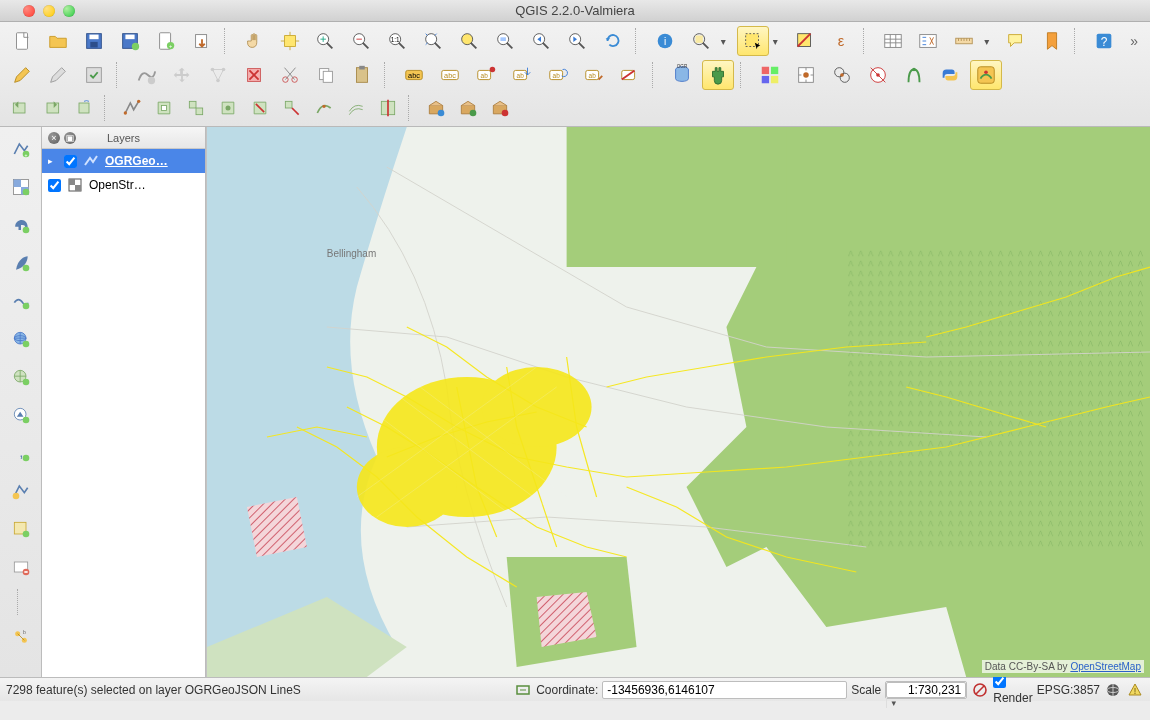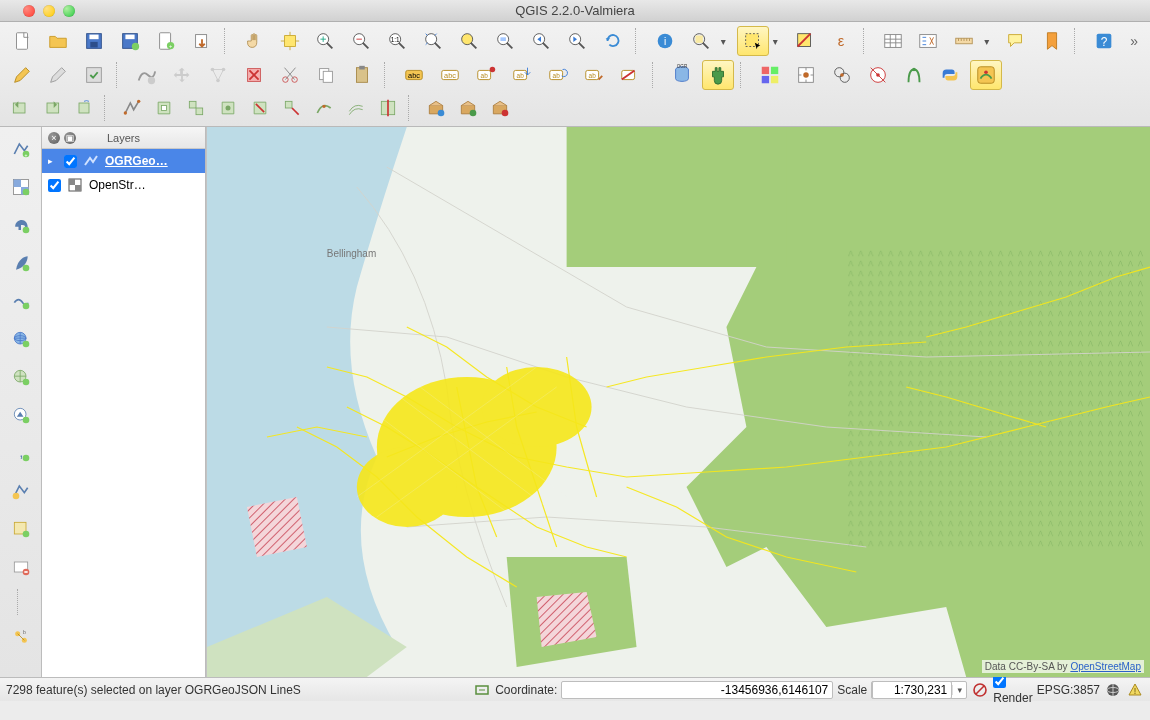"-13456936,6146107" .coord-field { text-align: right -> left; width: 272px -> 245px }
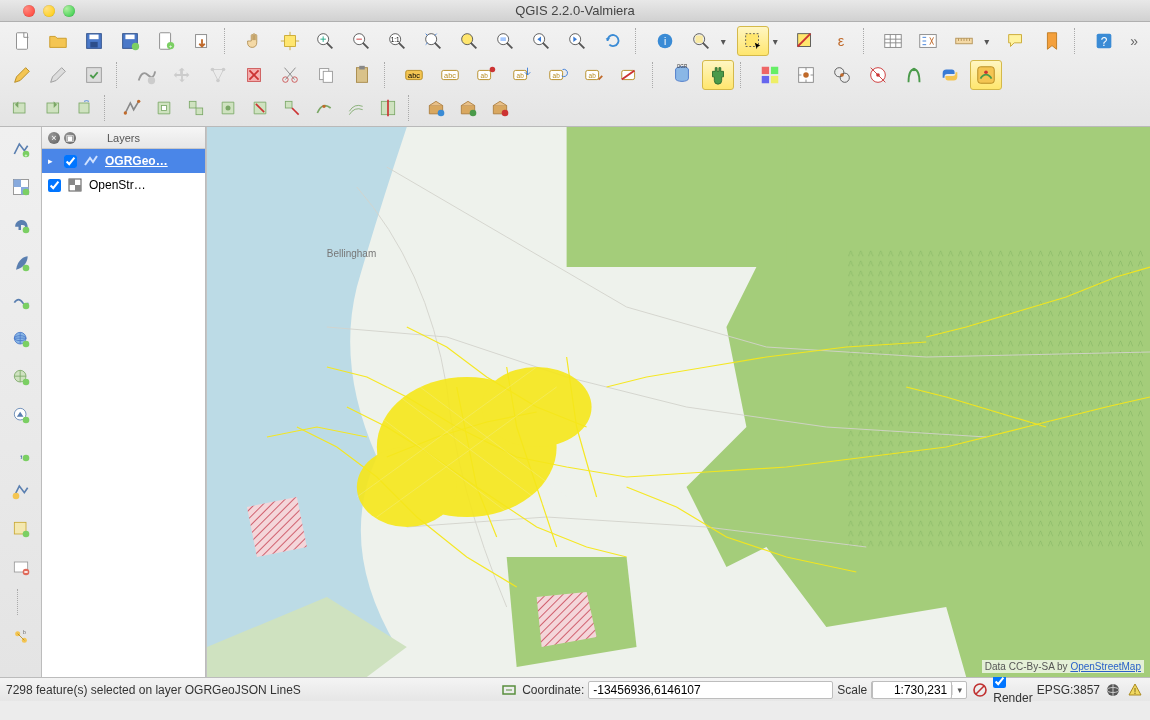"1:730,231" .combo { align-items: center -> flex-start; flex-direction: none -> column }
